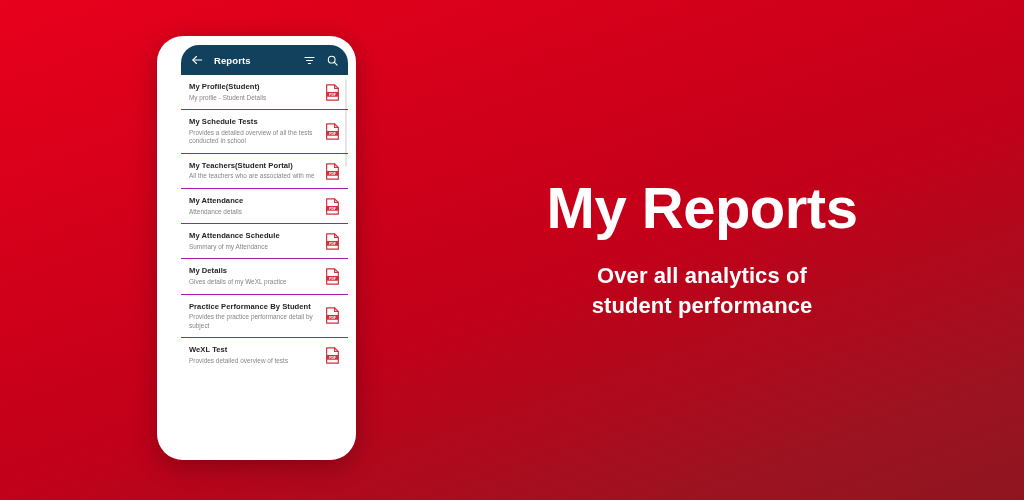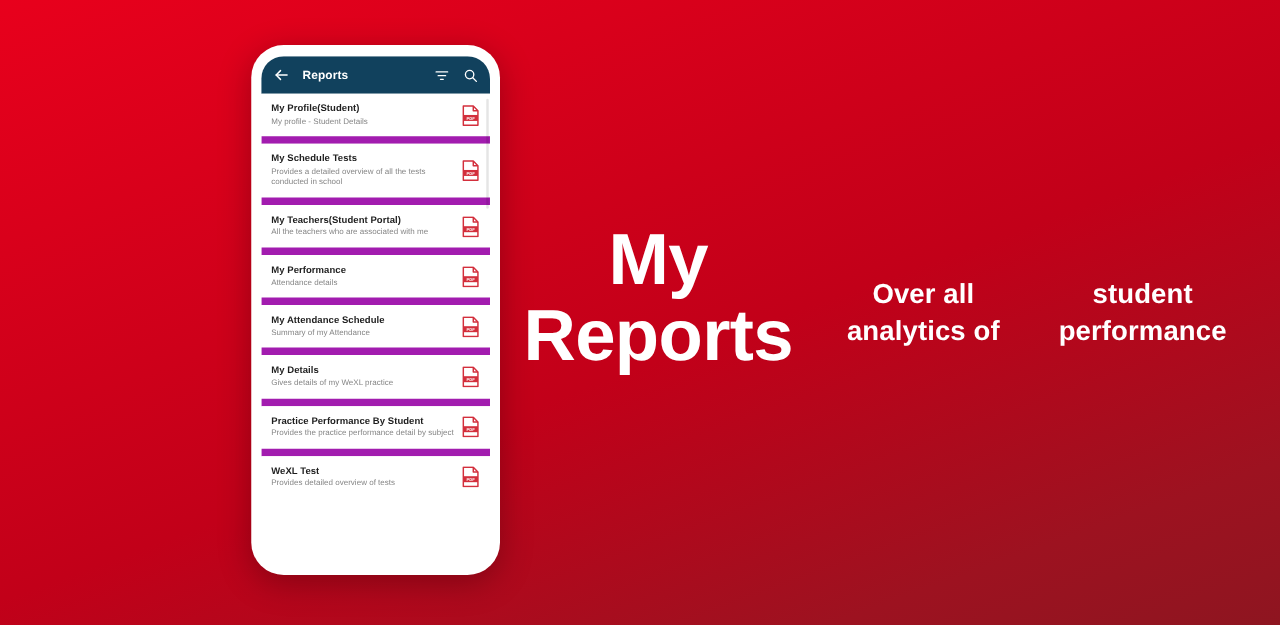"Reports" #phone-mockup { margin-left: 44px -> none; padding: 9px 8px 9px 8px -> 9px 8px 9px 24px }
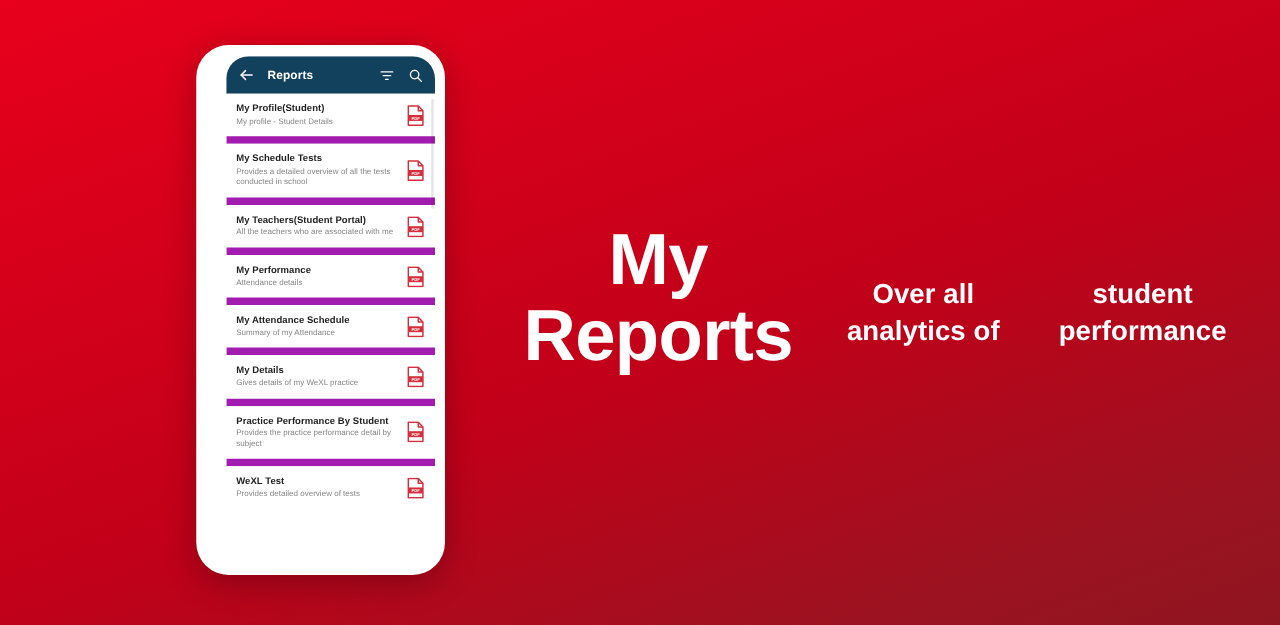"My Profile(Student)" .list-item { border-bottom: 6px solid #a21caf -> 1px solid #a21caf }
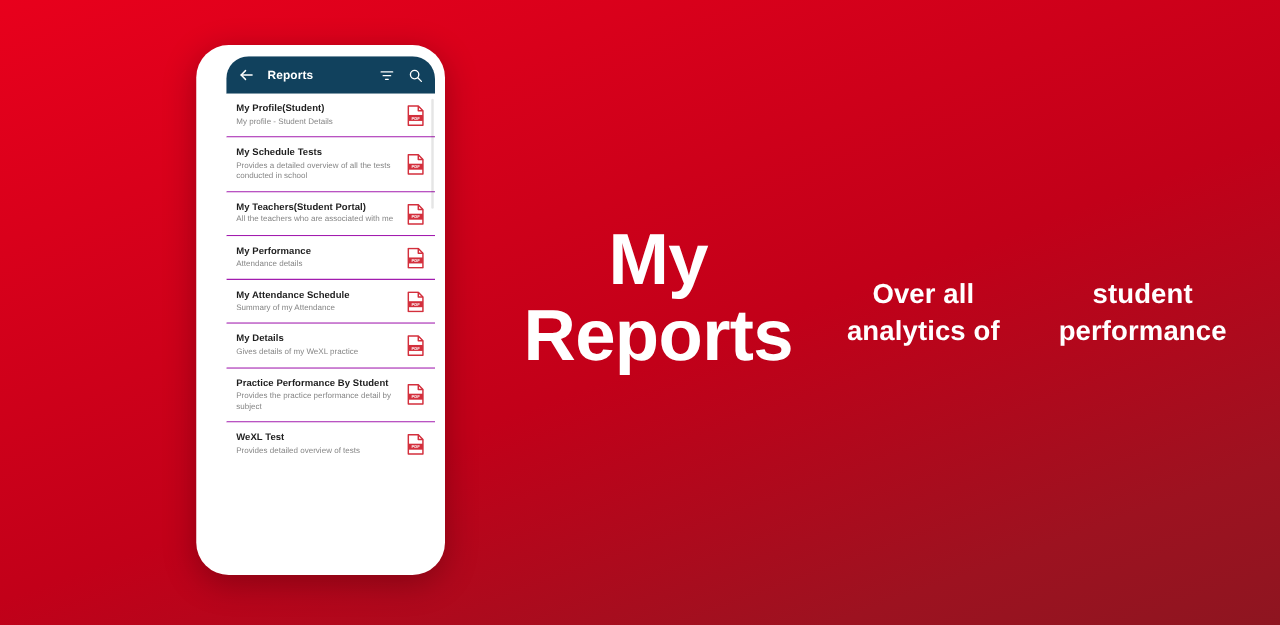"My Performance" p.item-title { text: Performance -> Attendance }
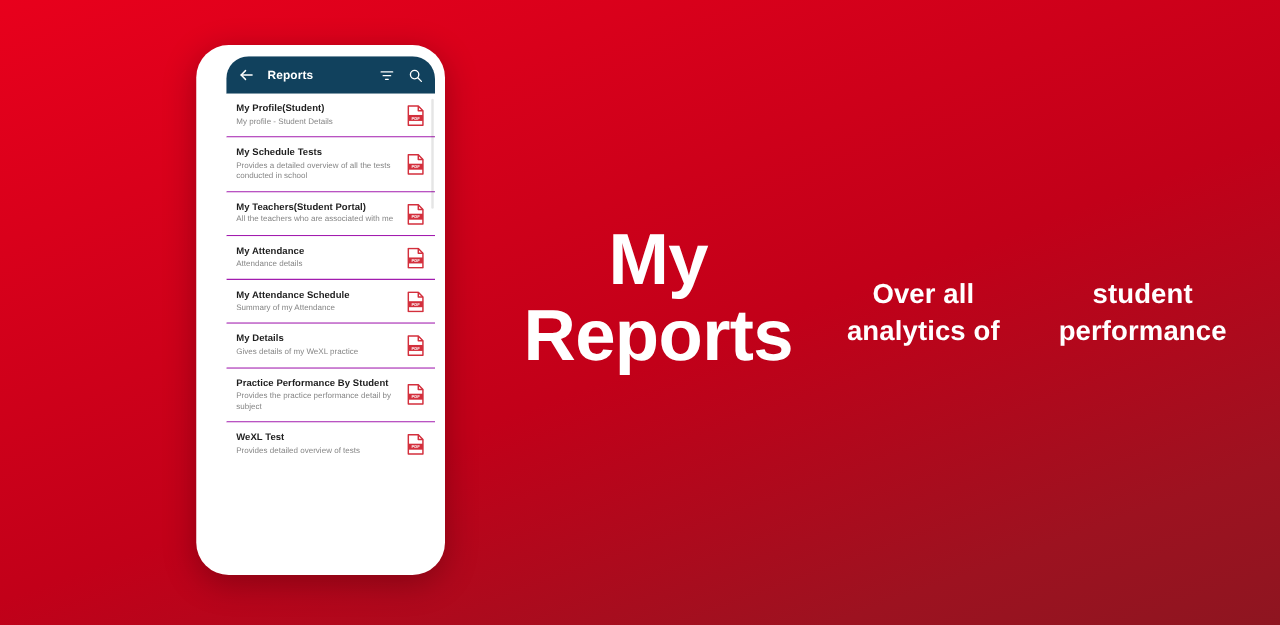"My Reports" #promo { flex-direction: row -> column }
